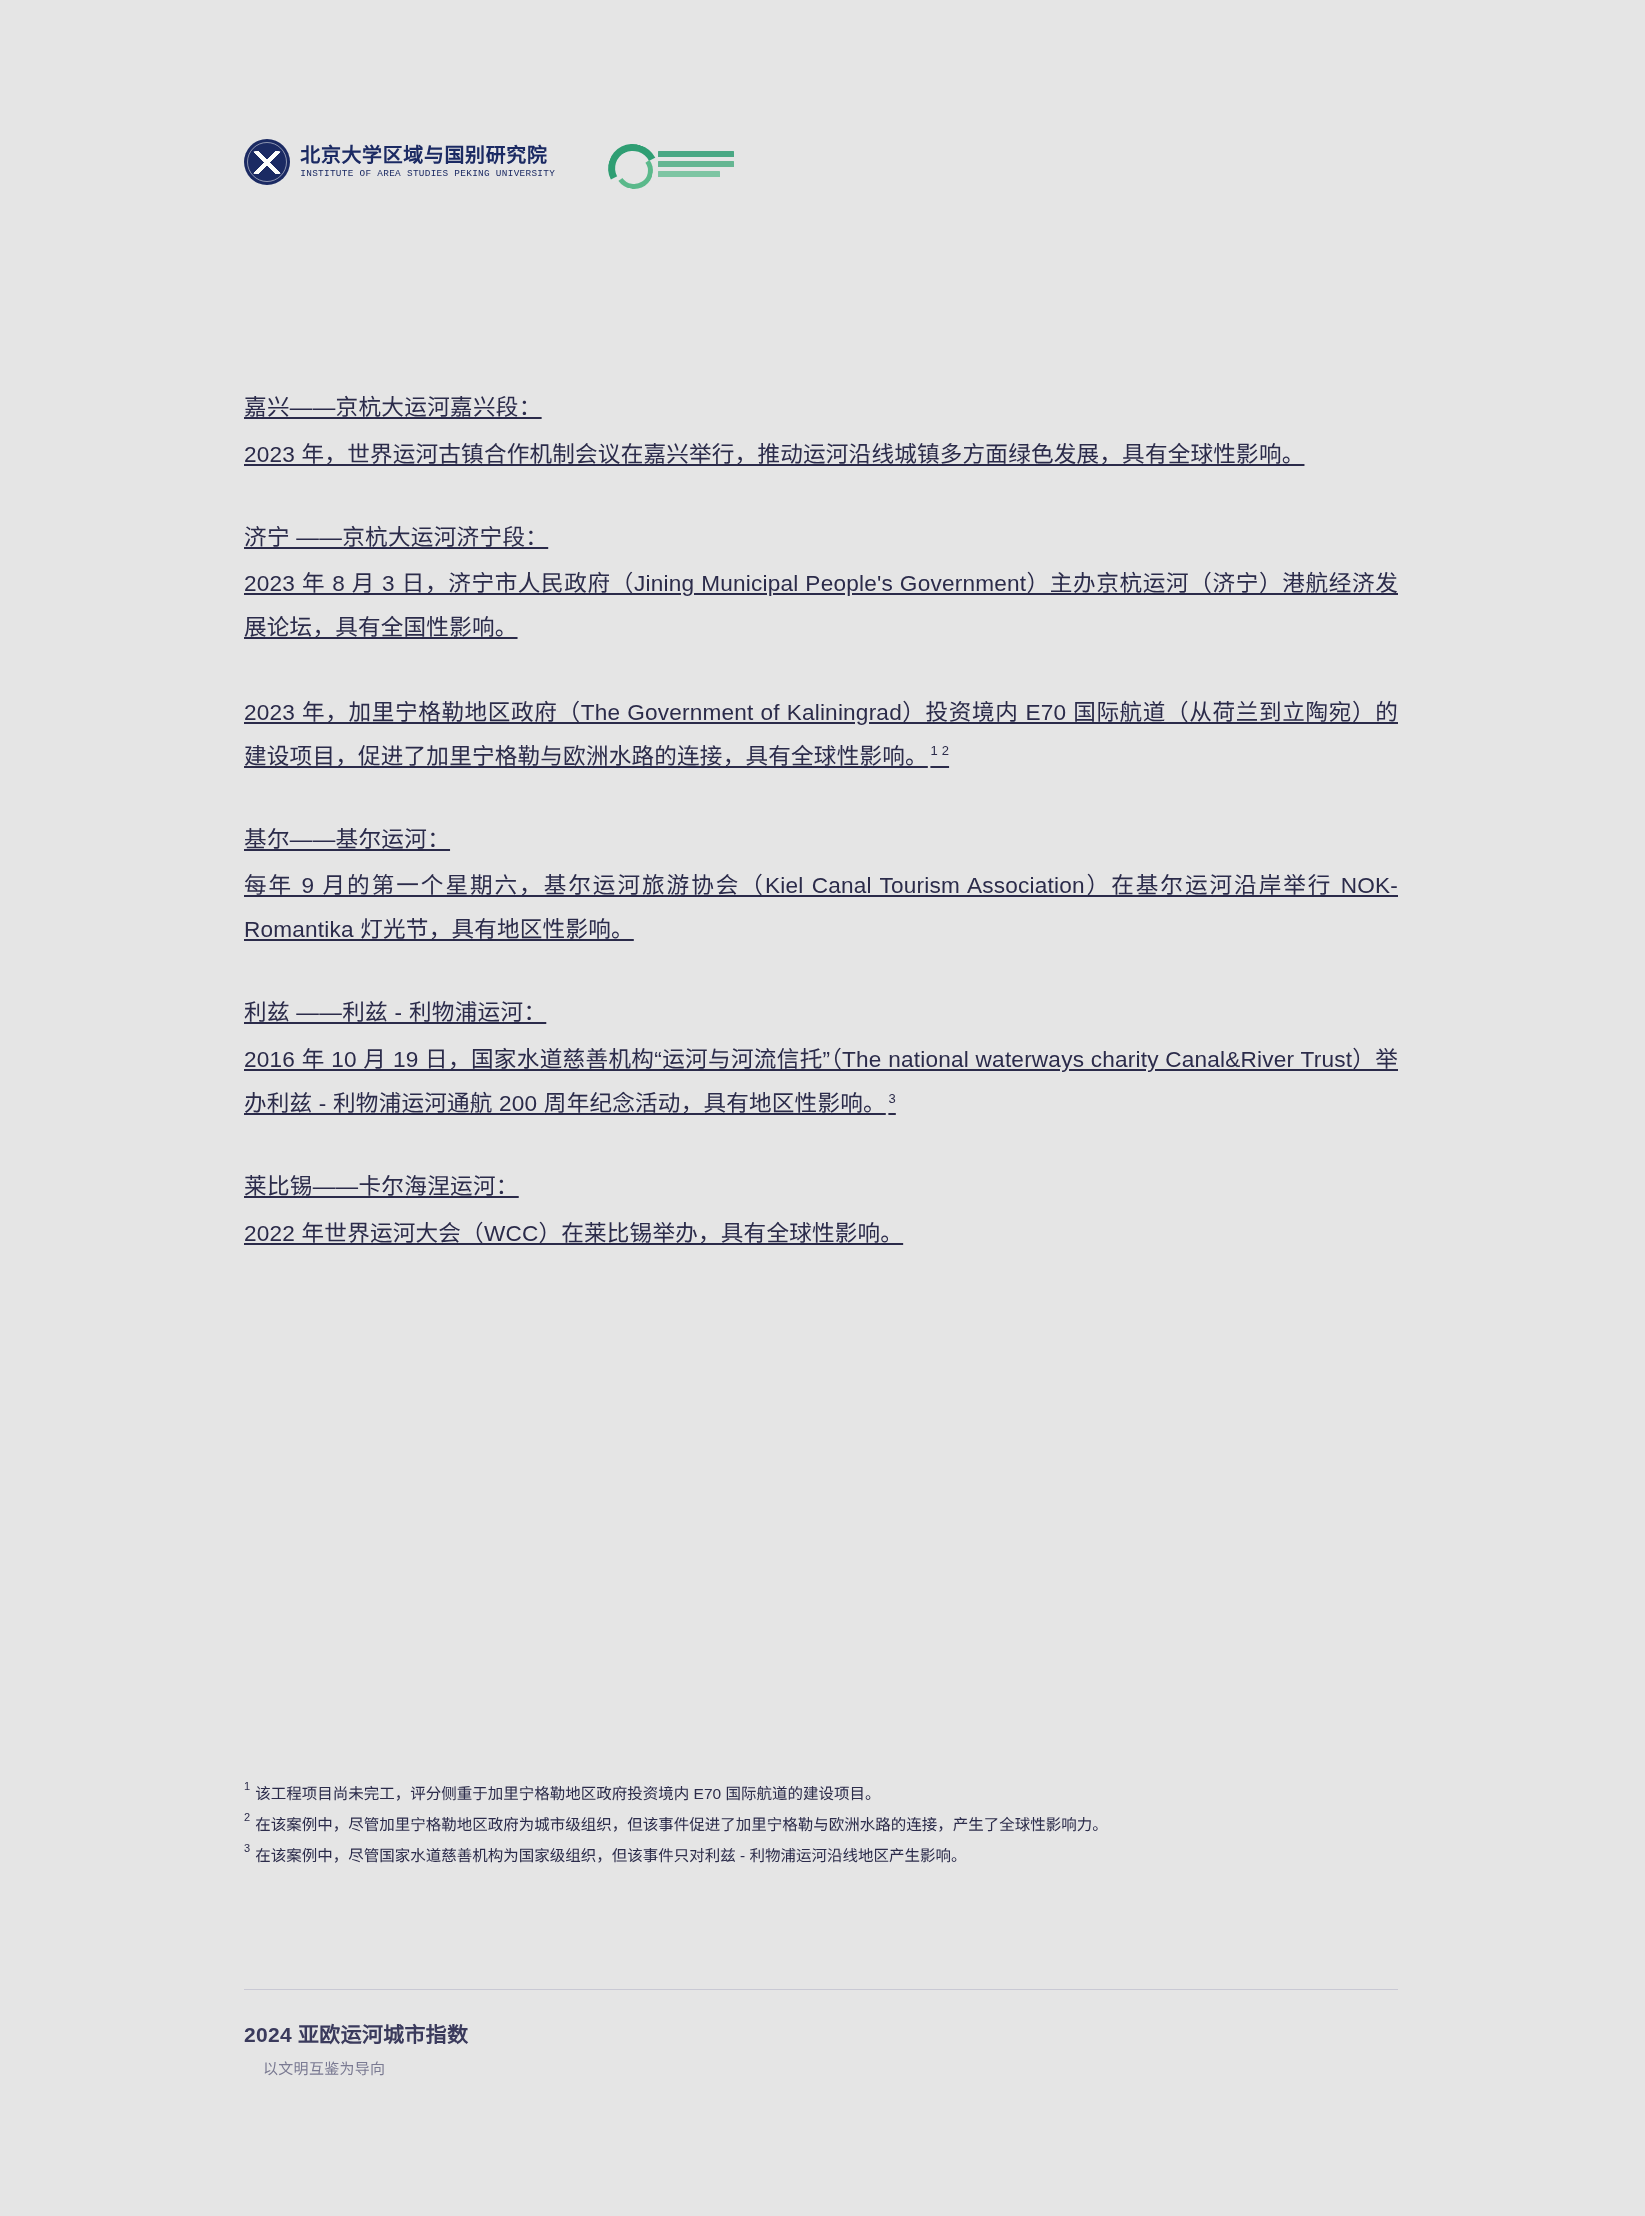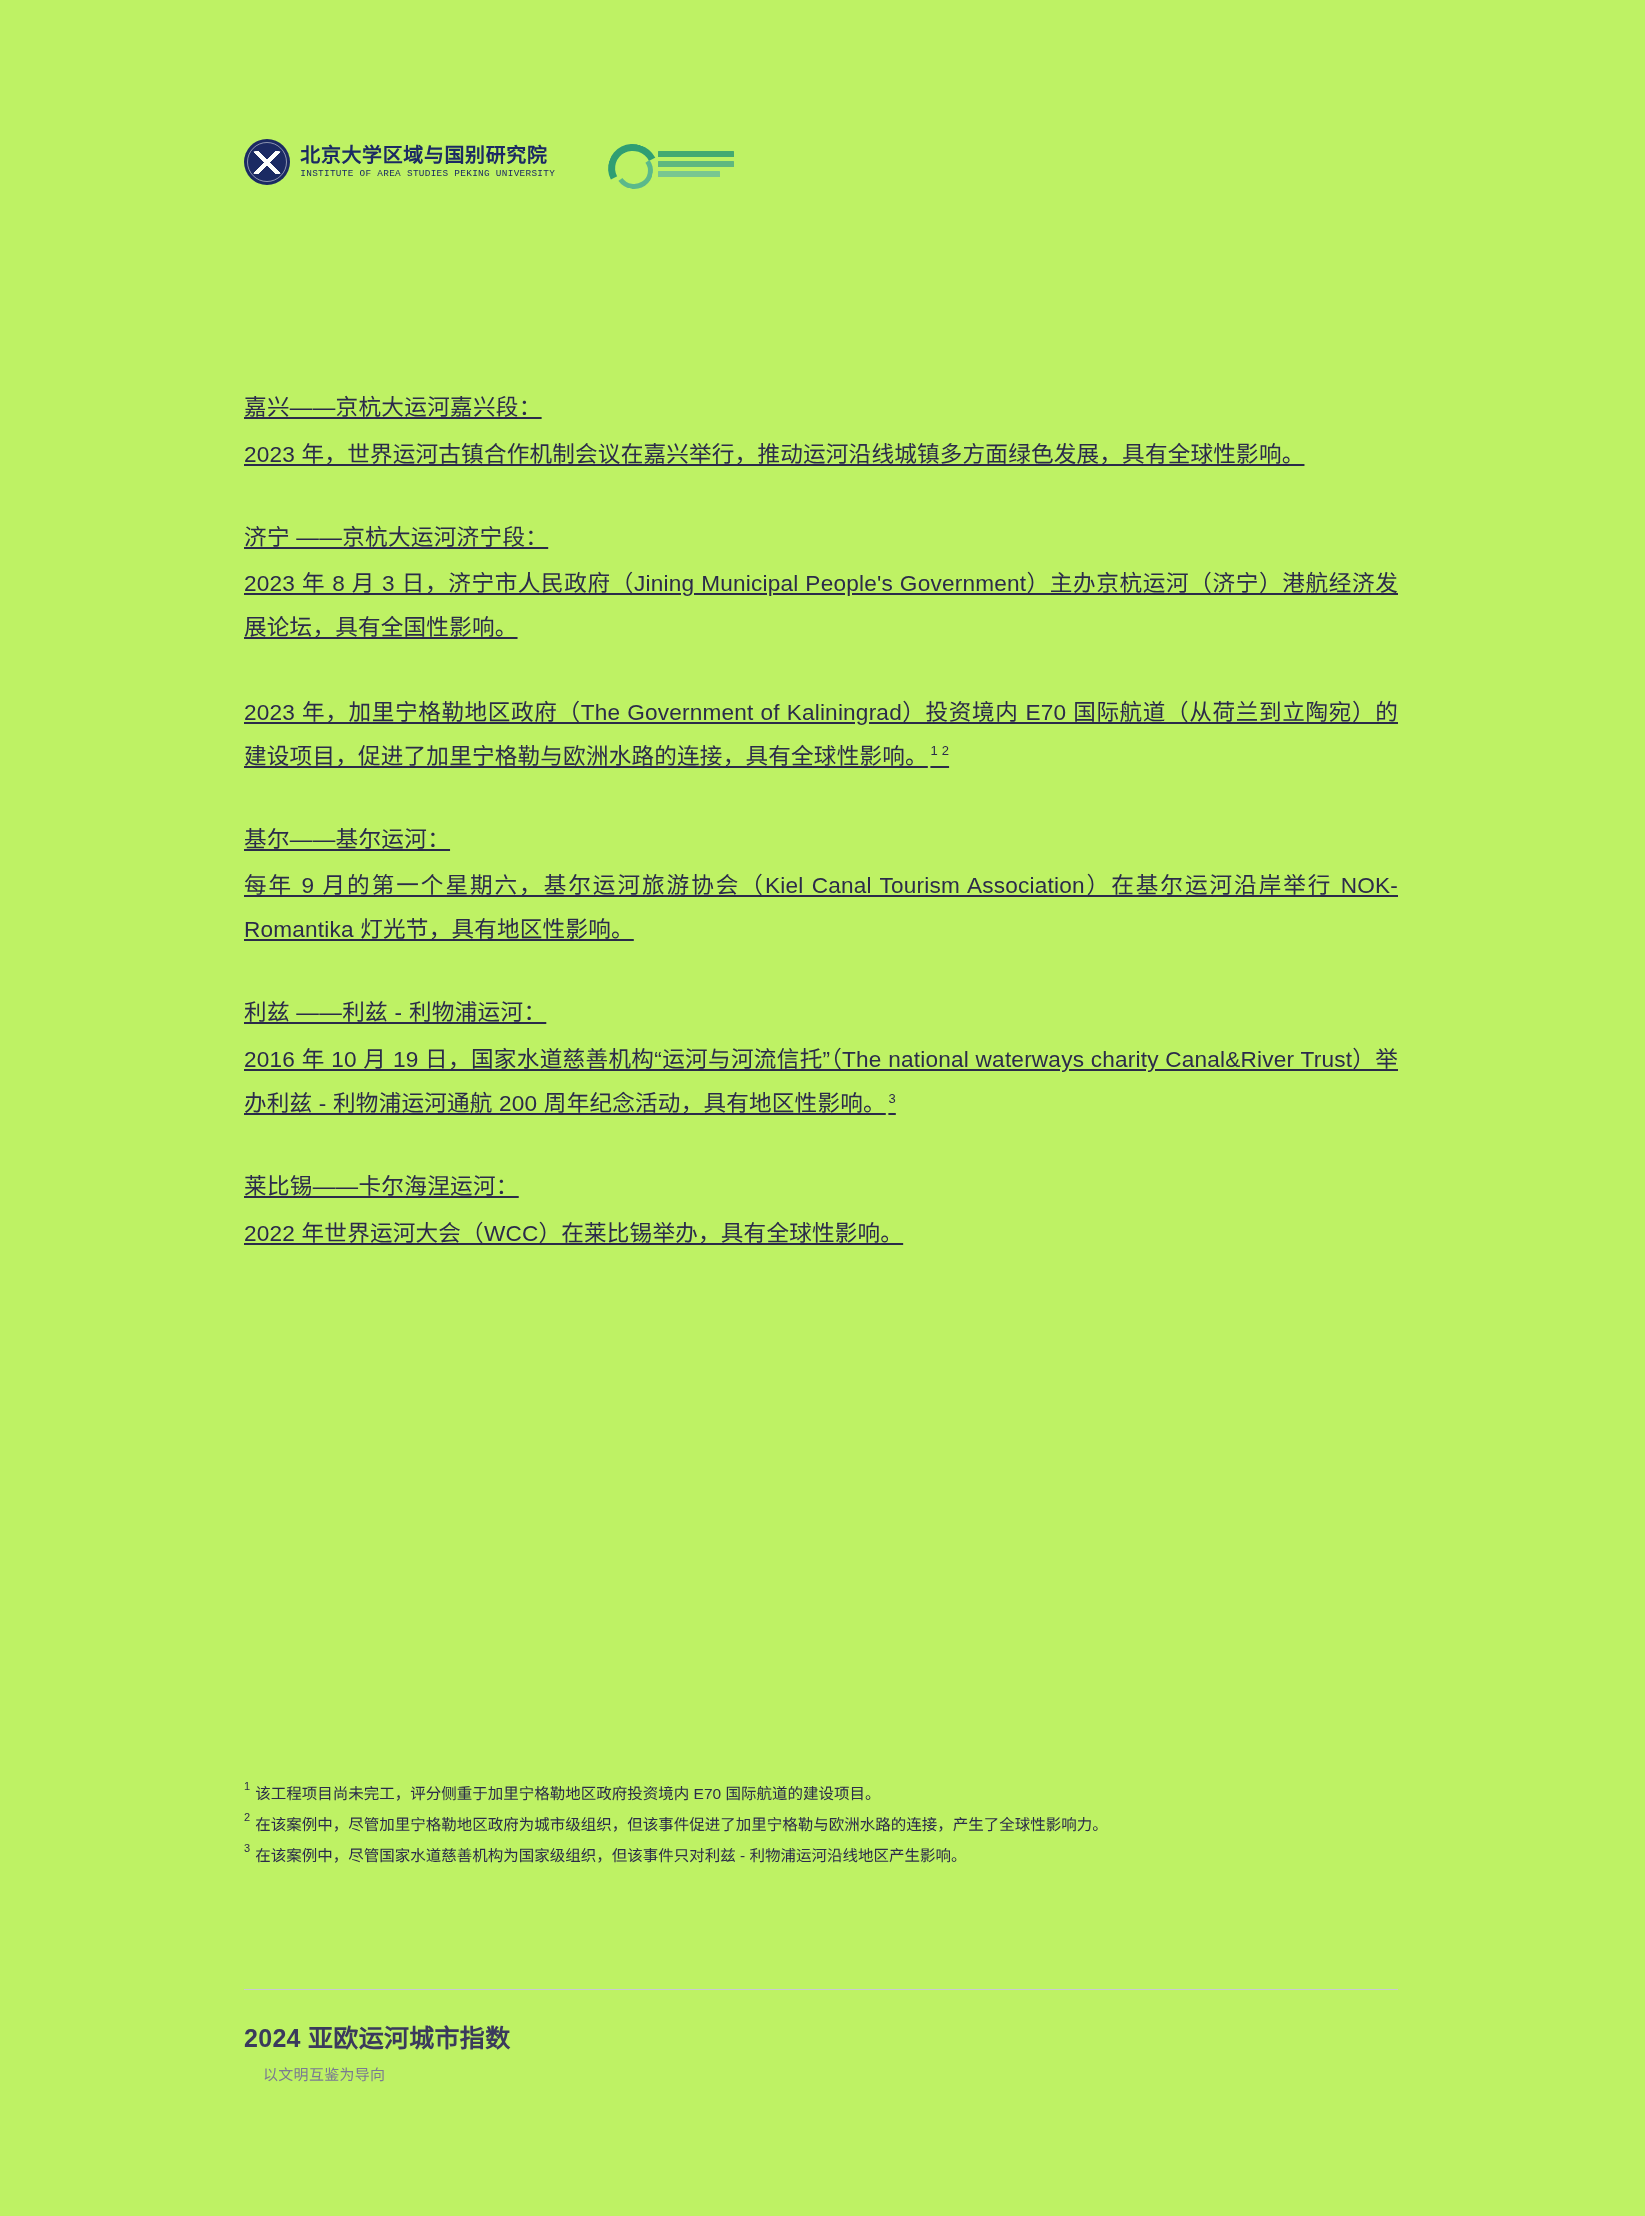"北京大学区域与国别研究院" .page { background: #bef264 -> #e5e5e5 }
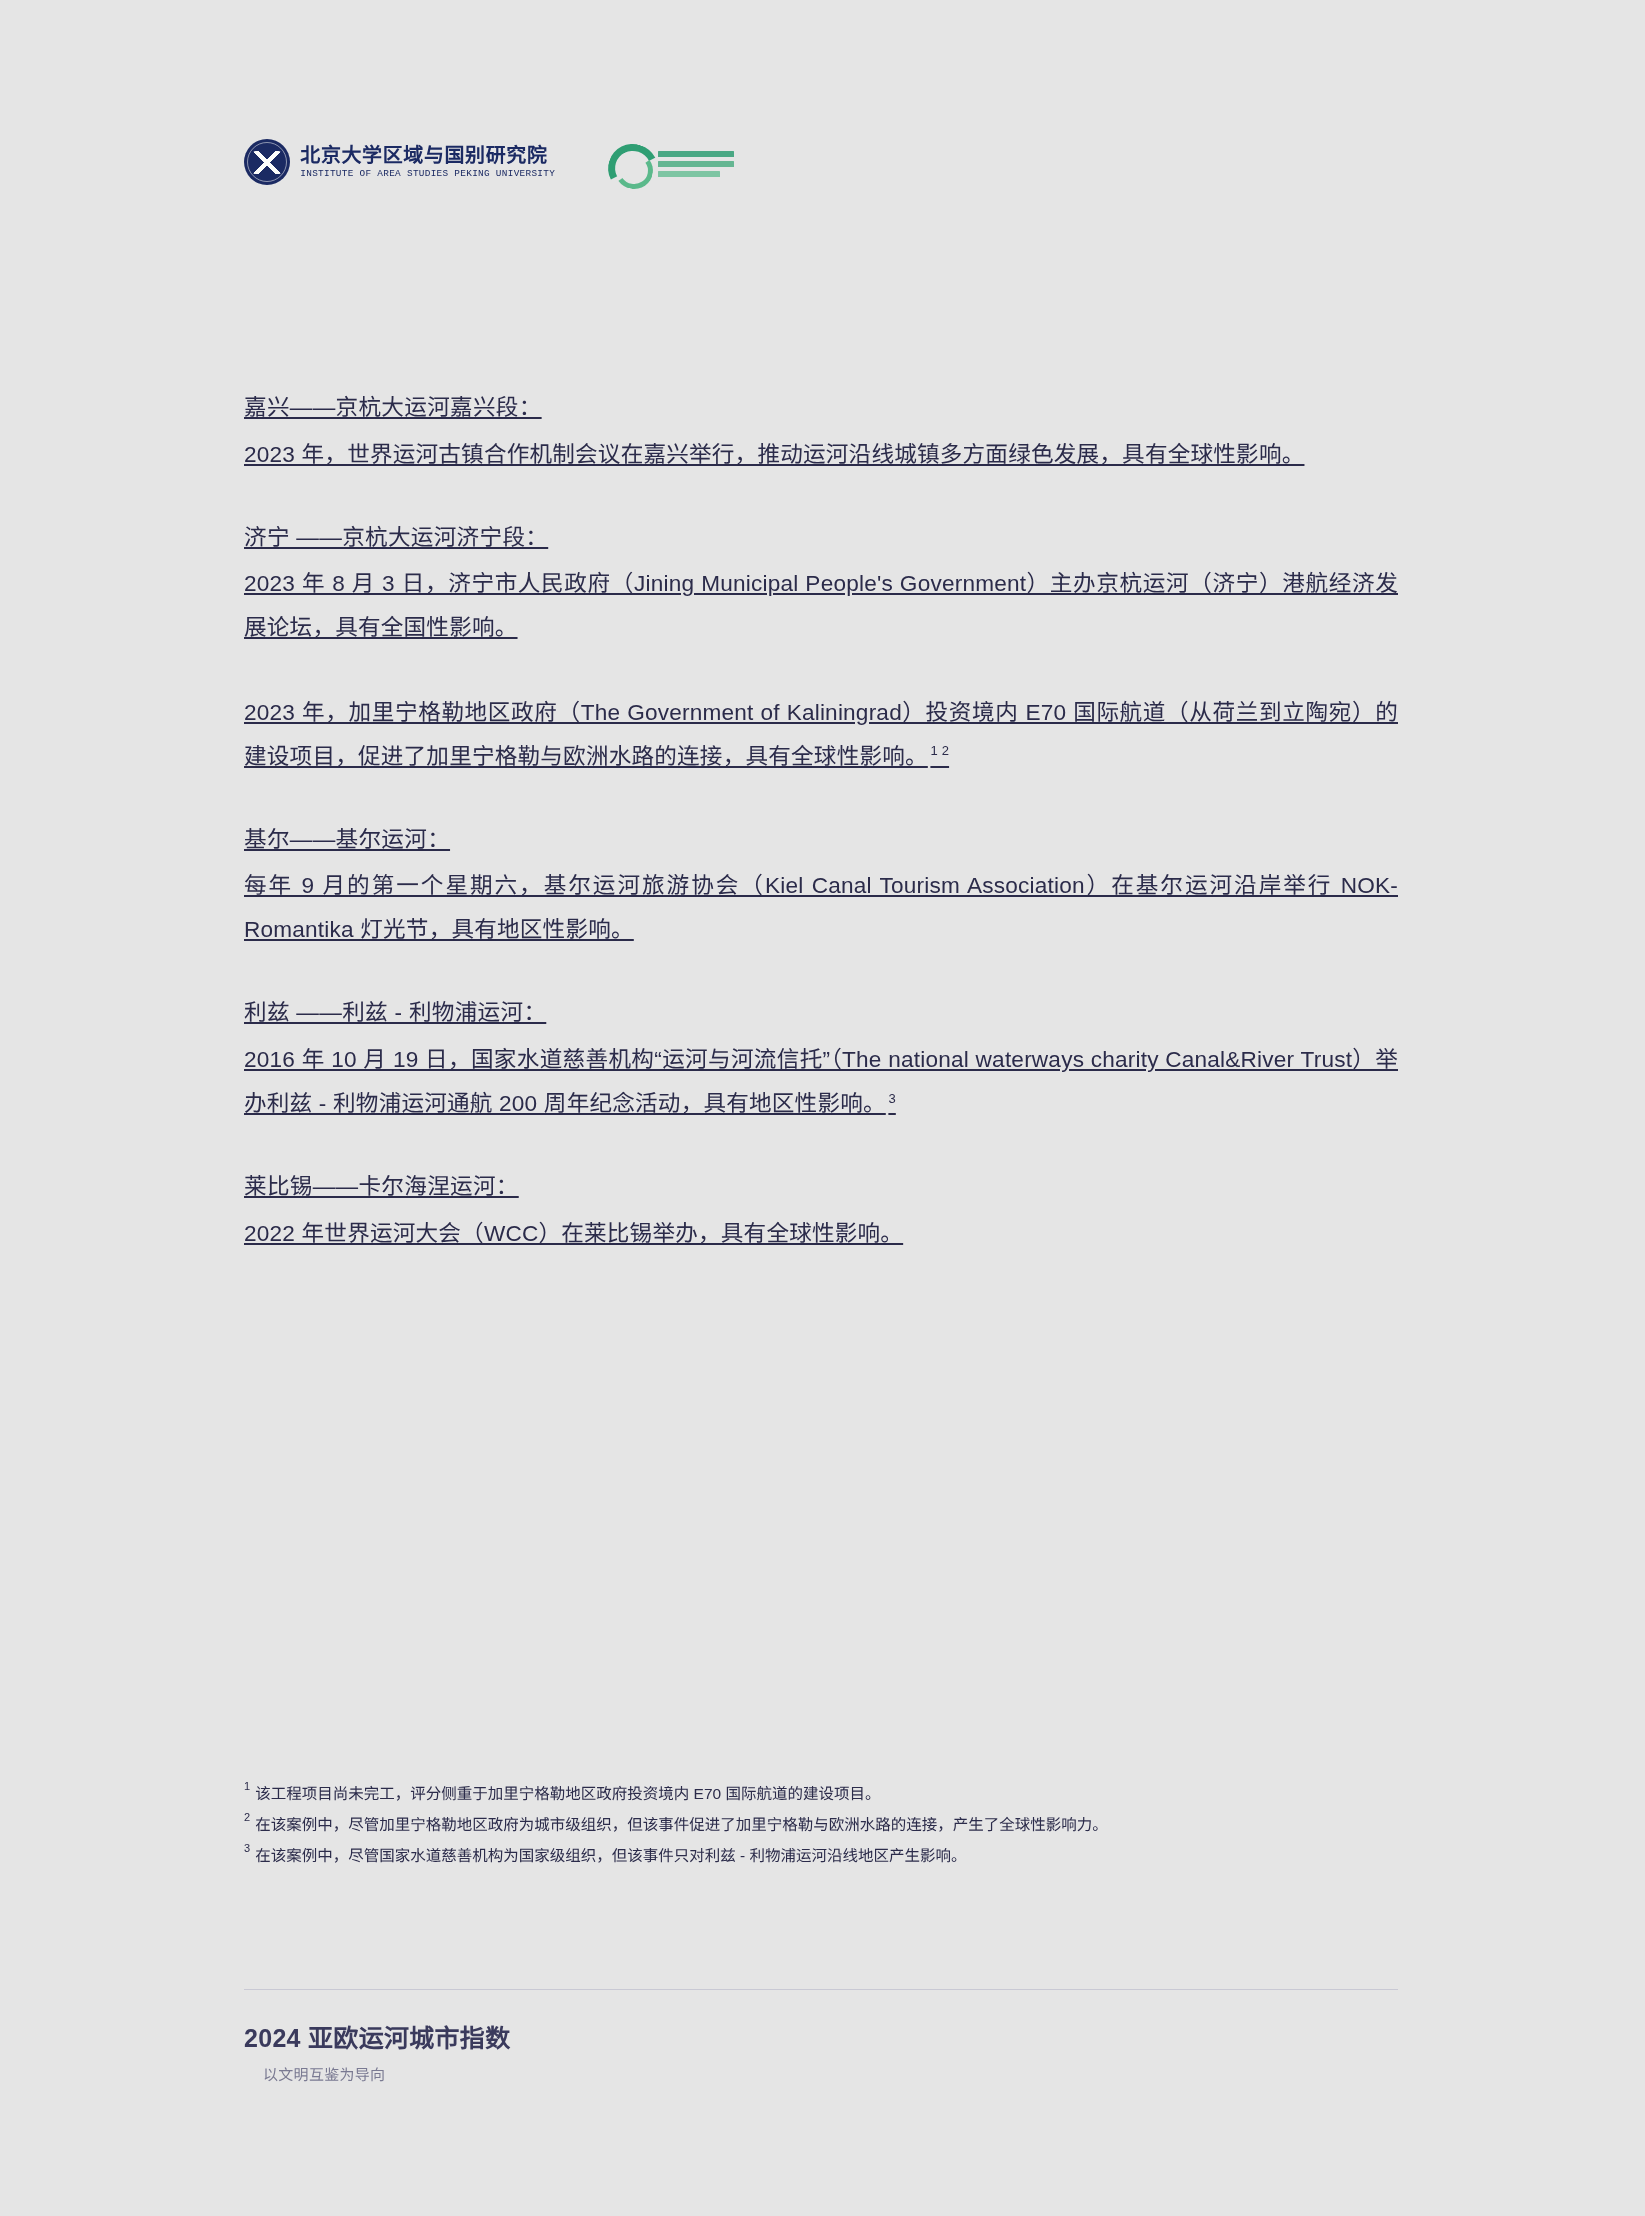"2024 亚欧运河城市指数" .footer .main { font-size: 25px -> 21px }
